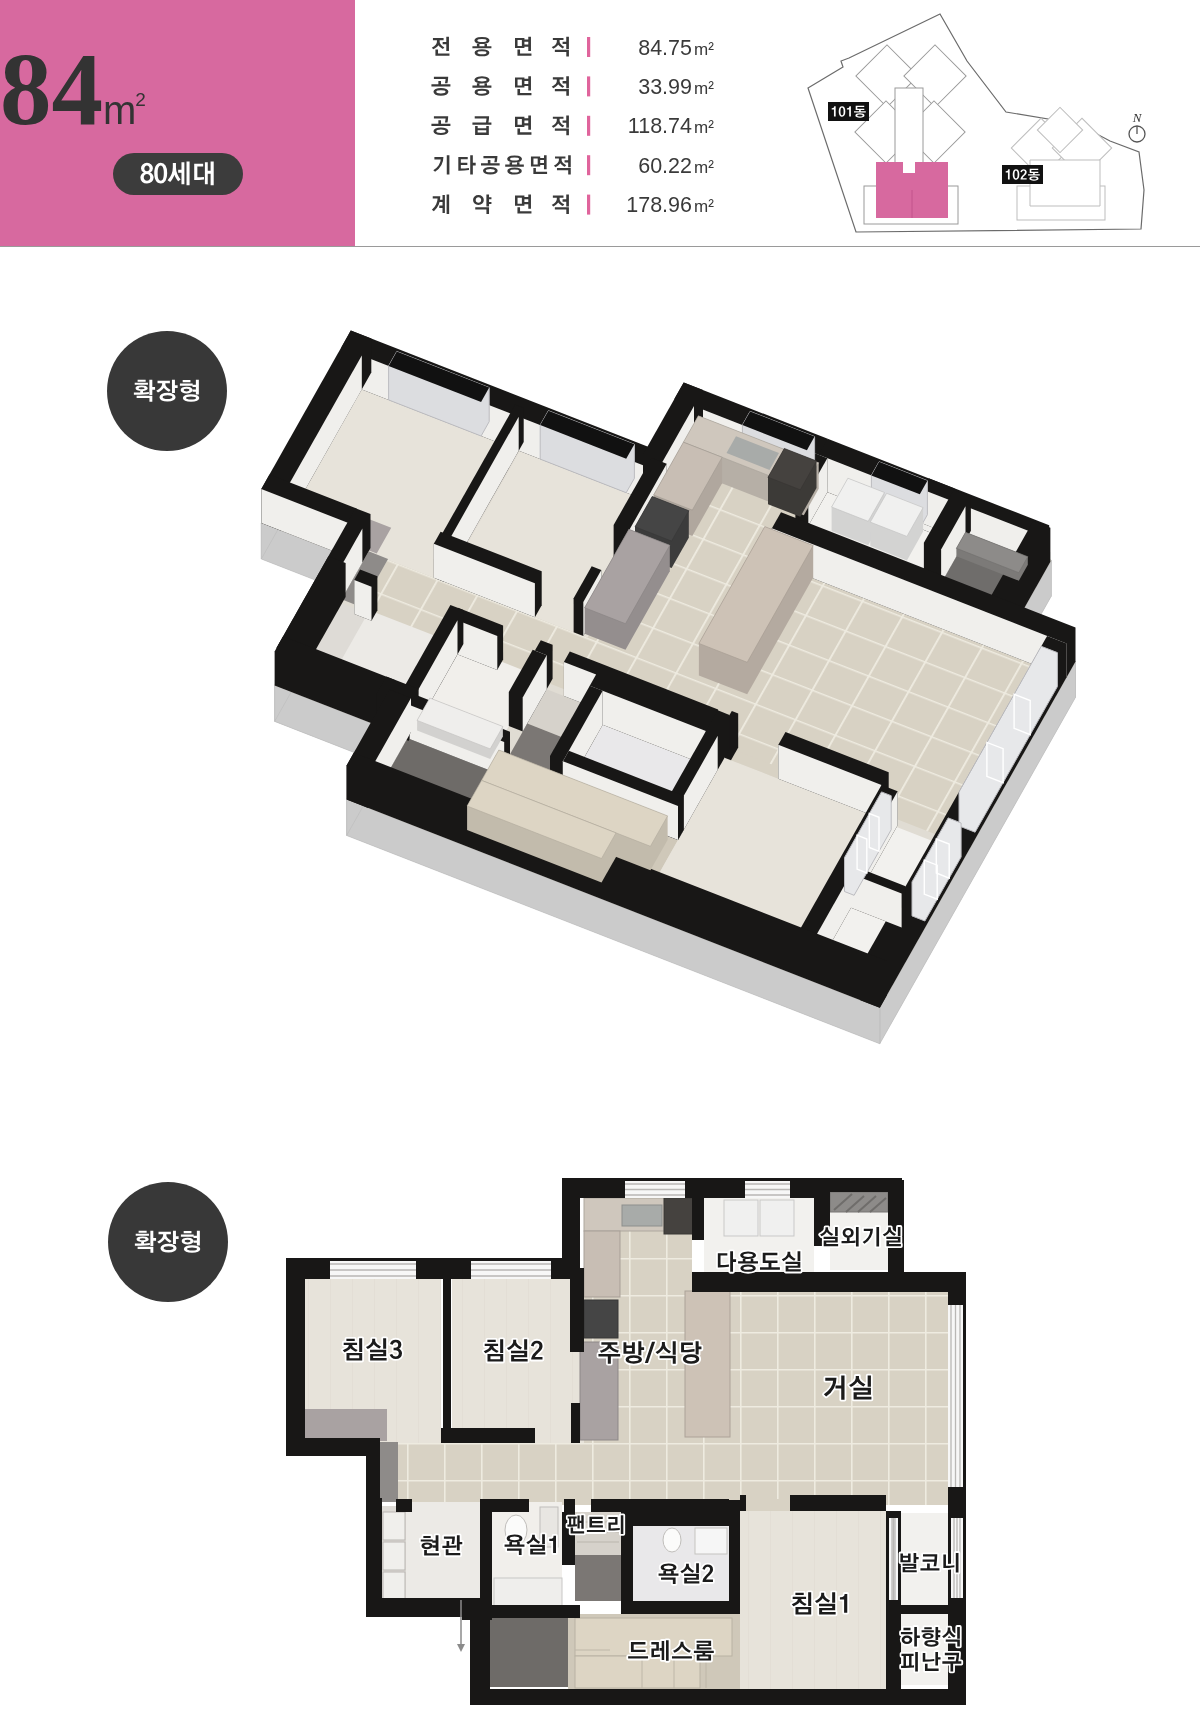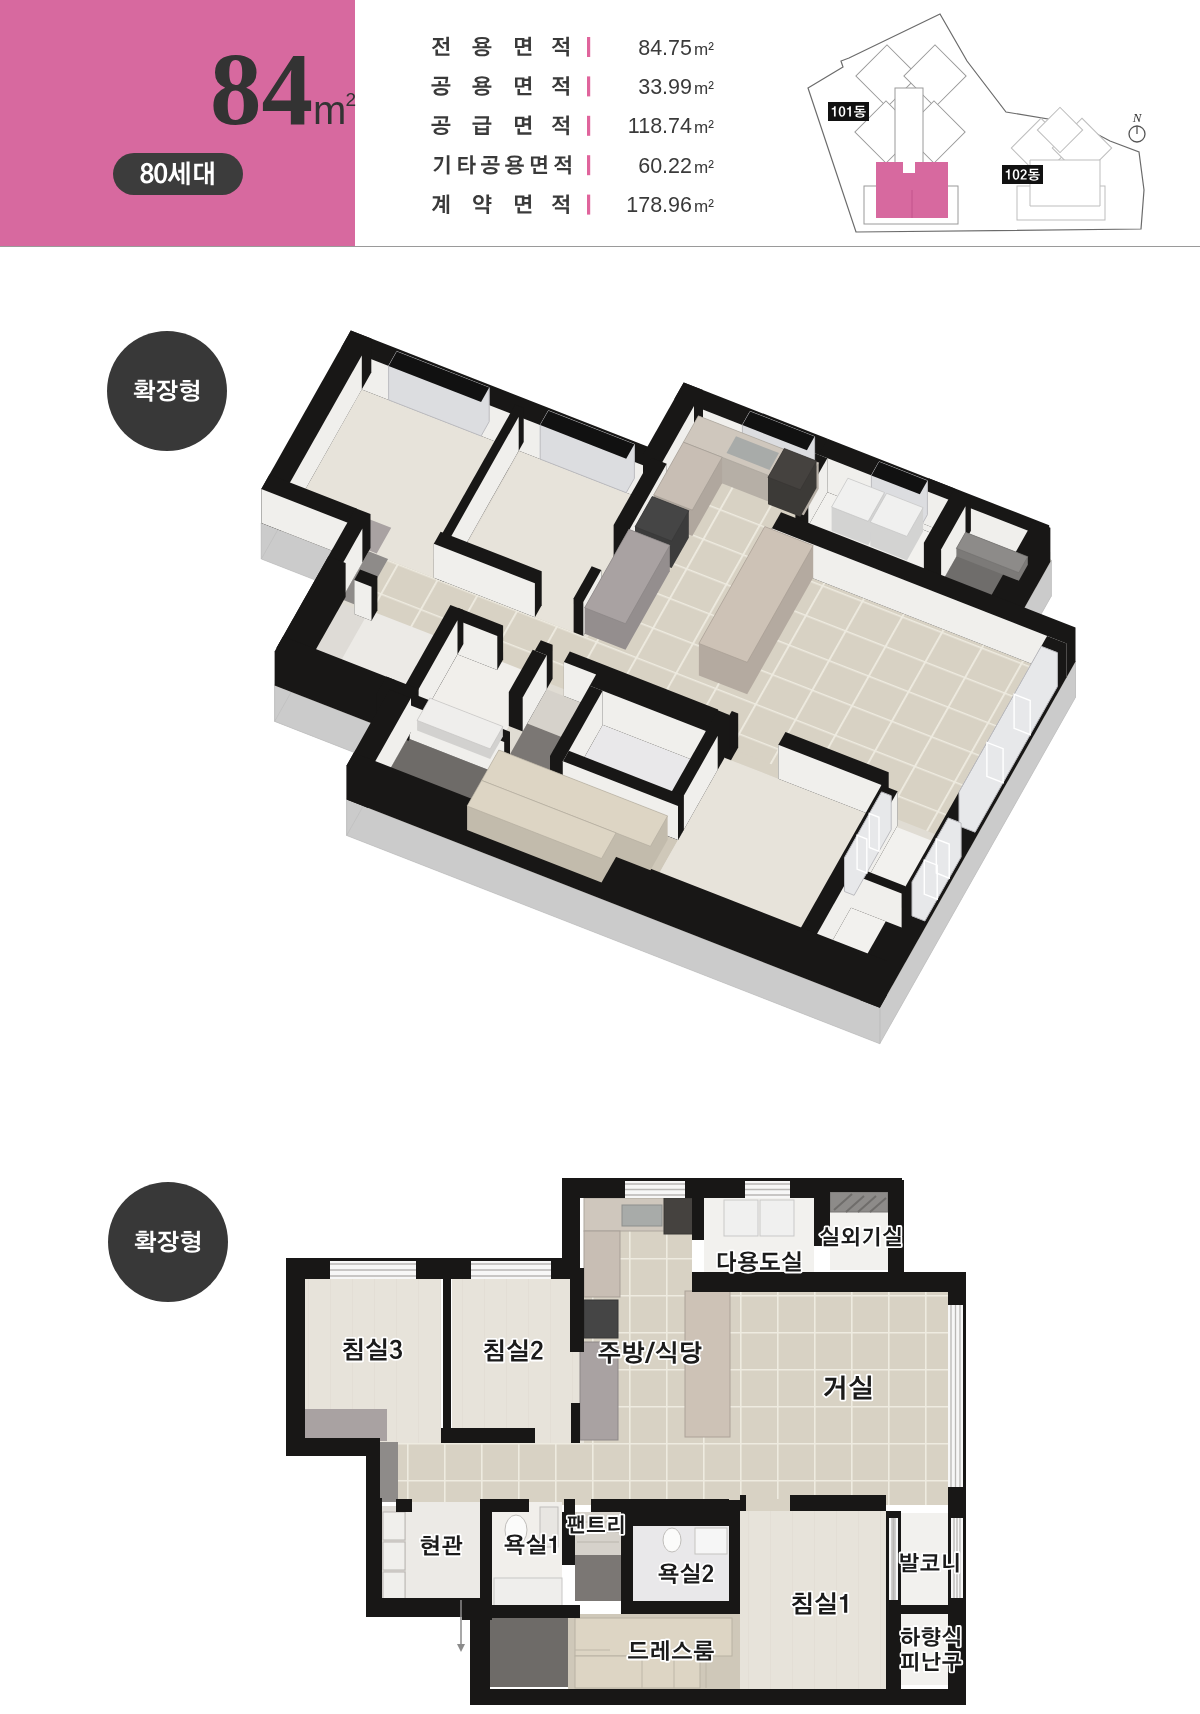"84m2" .big { text-align: right -> left }
